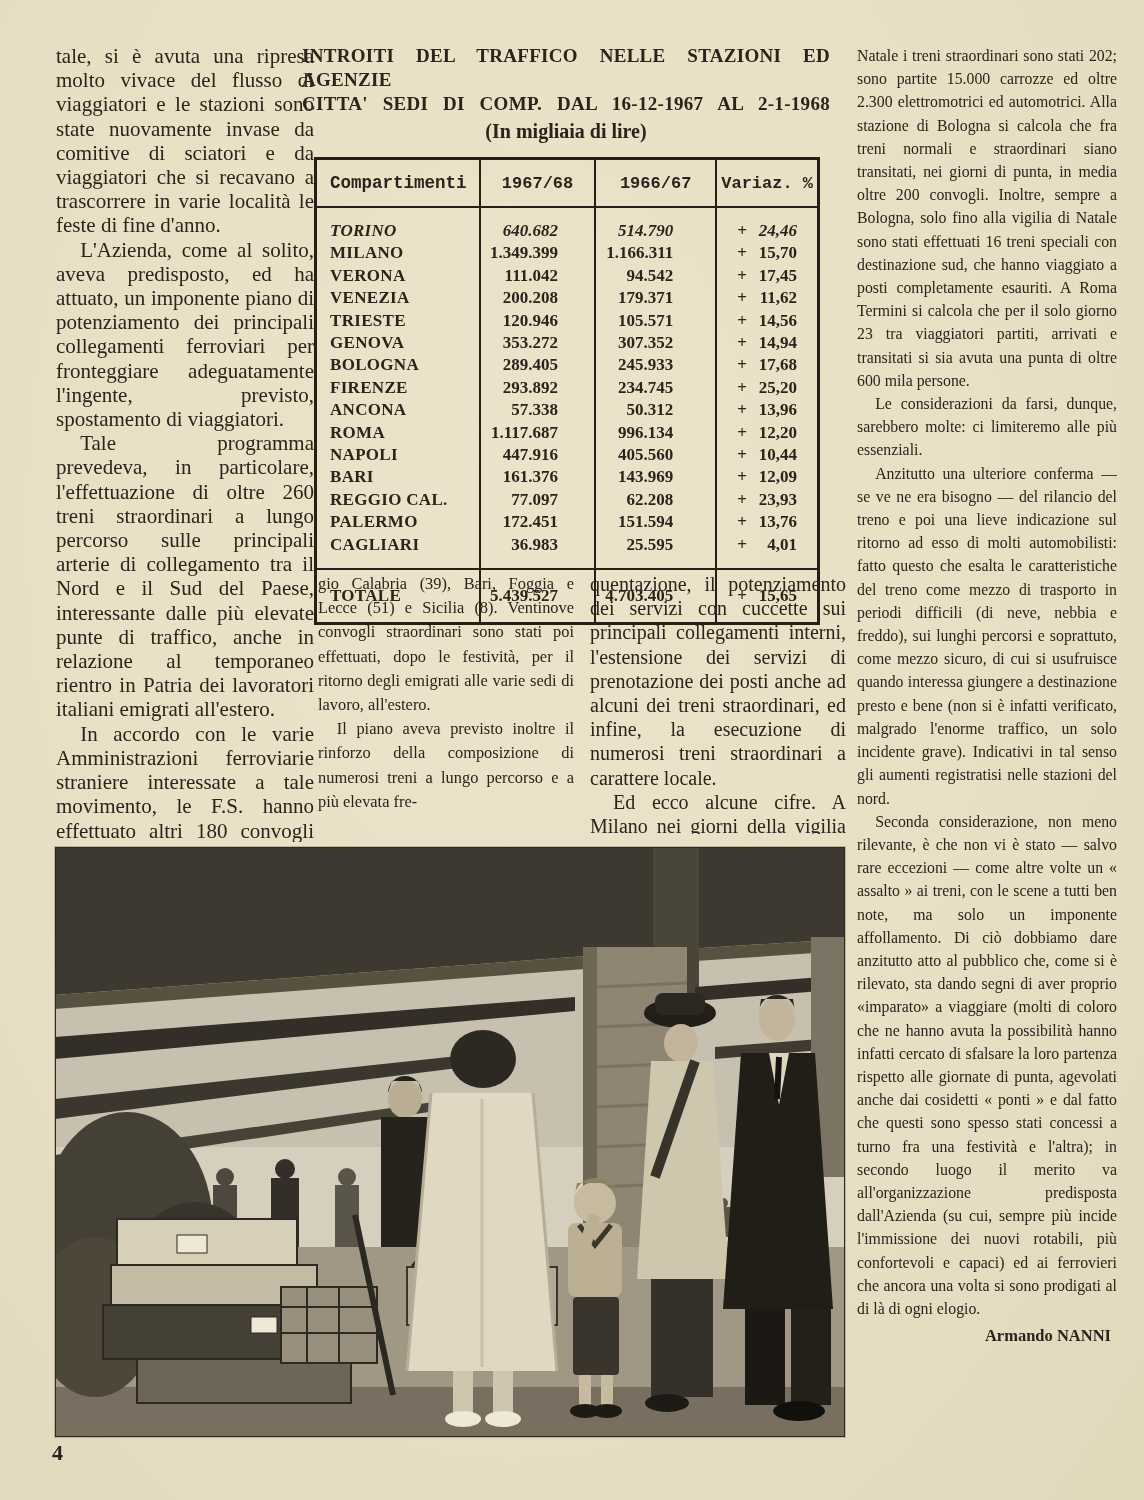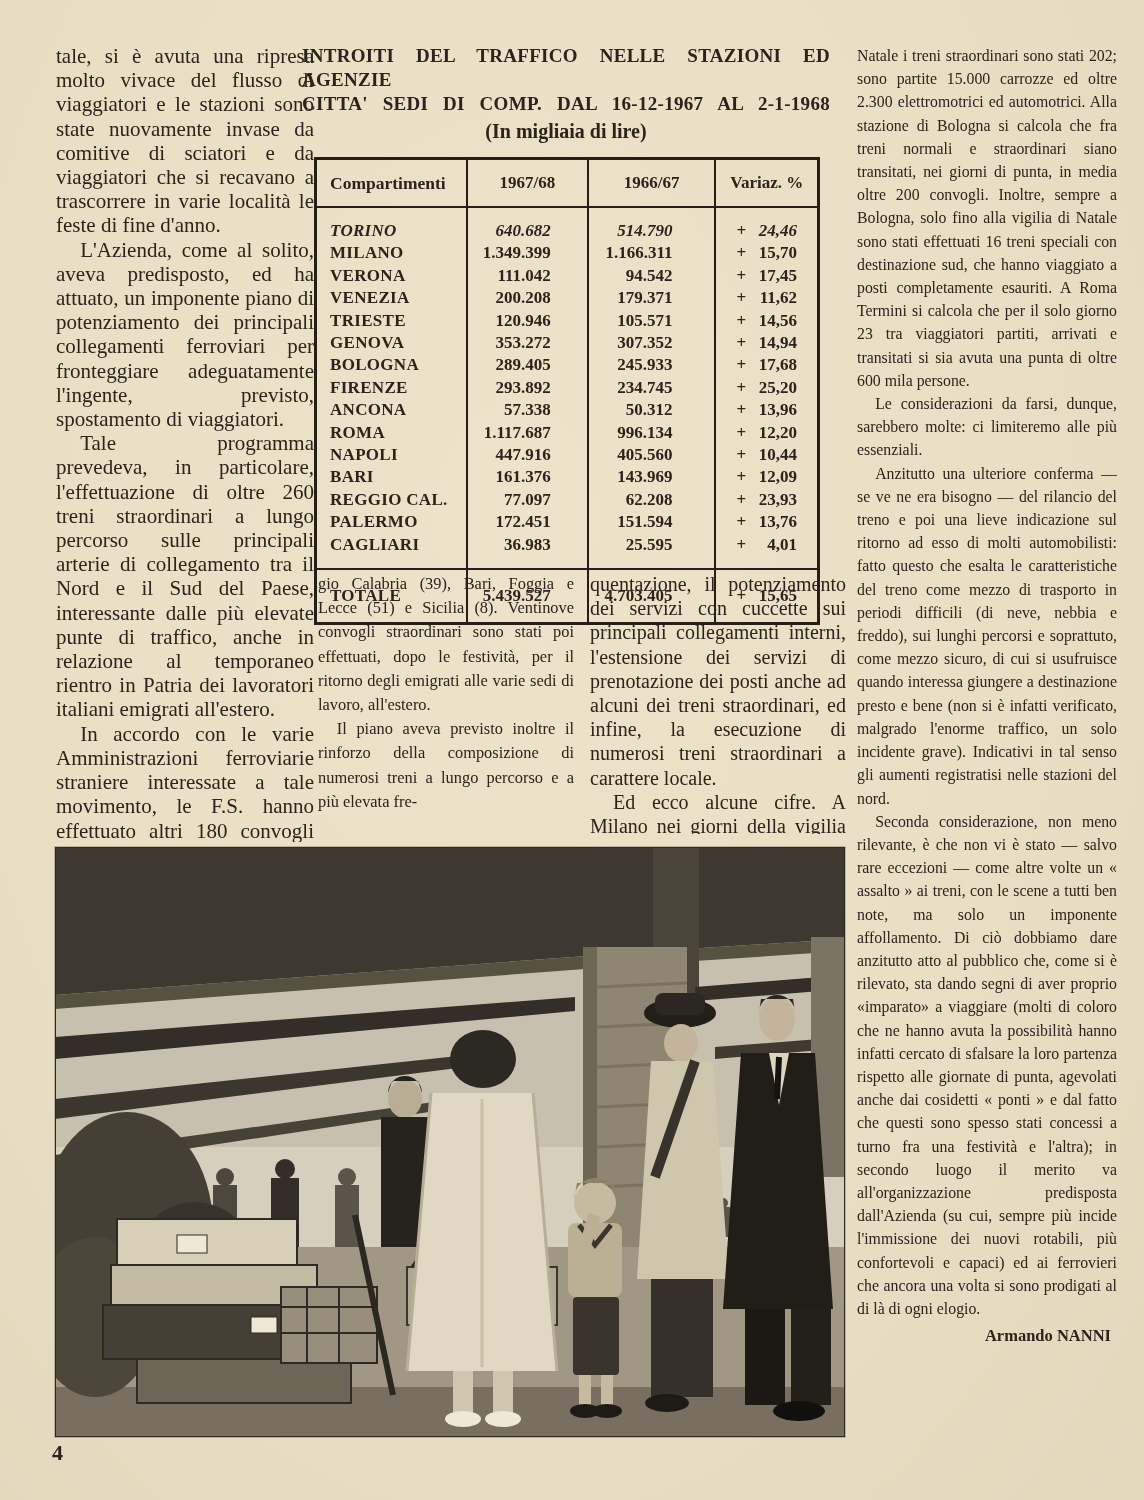"Compartimenti" .traffic-table thead th { font-family: none -> Liberation Mono, monospace }
